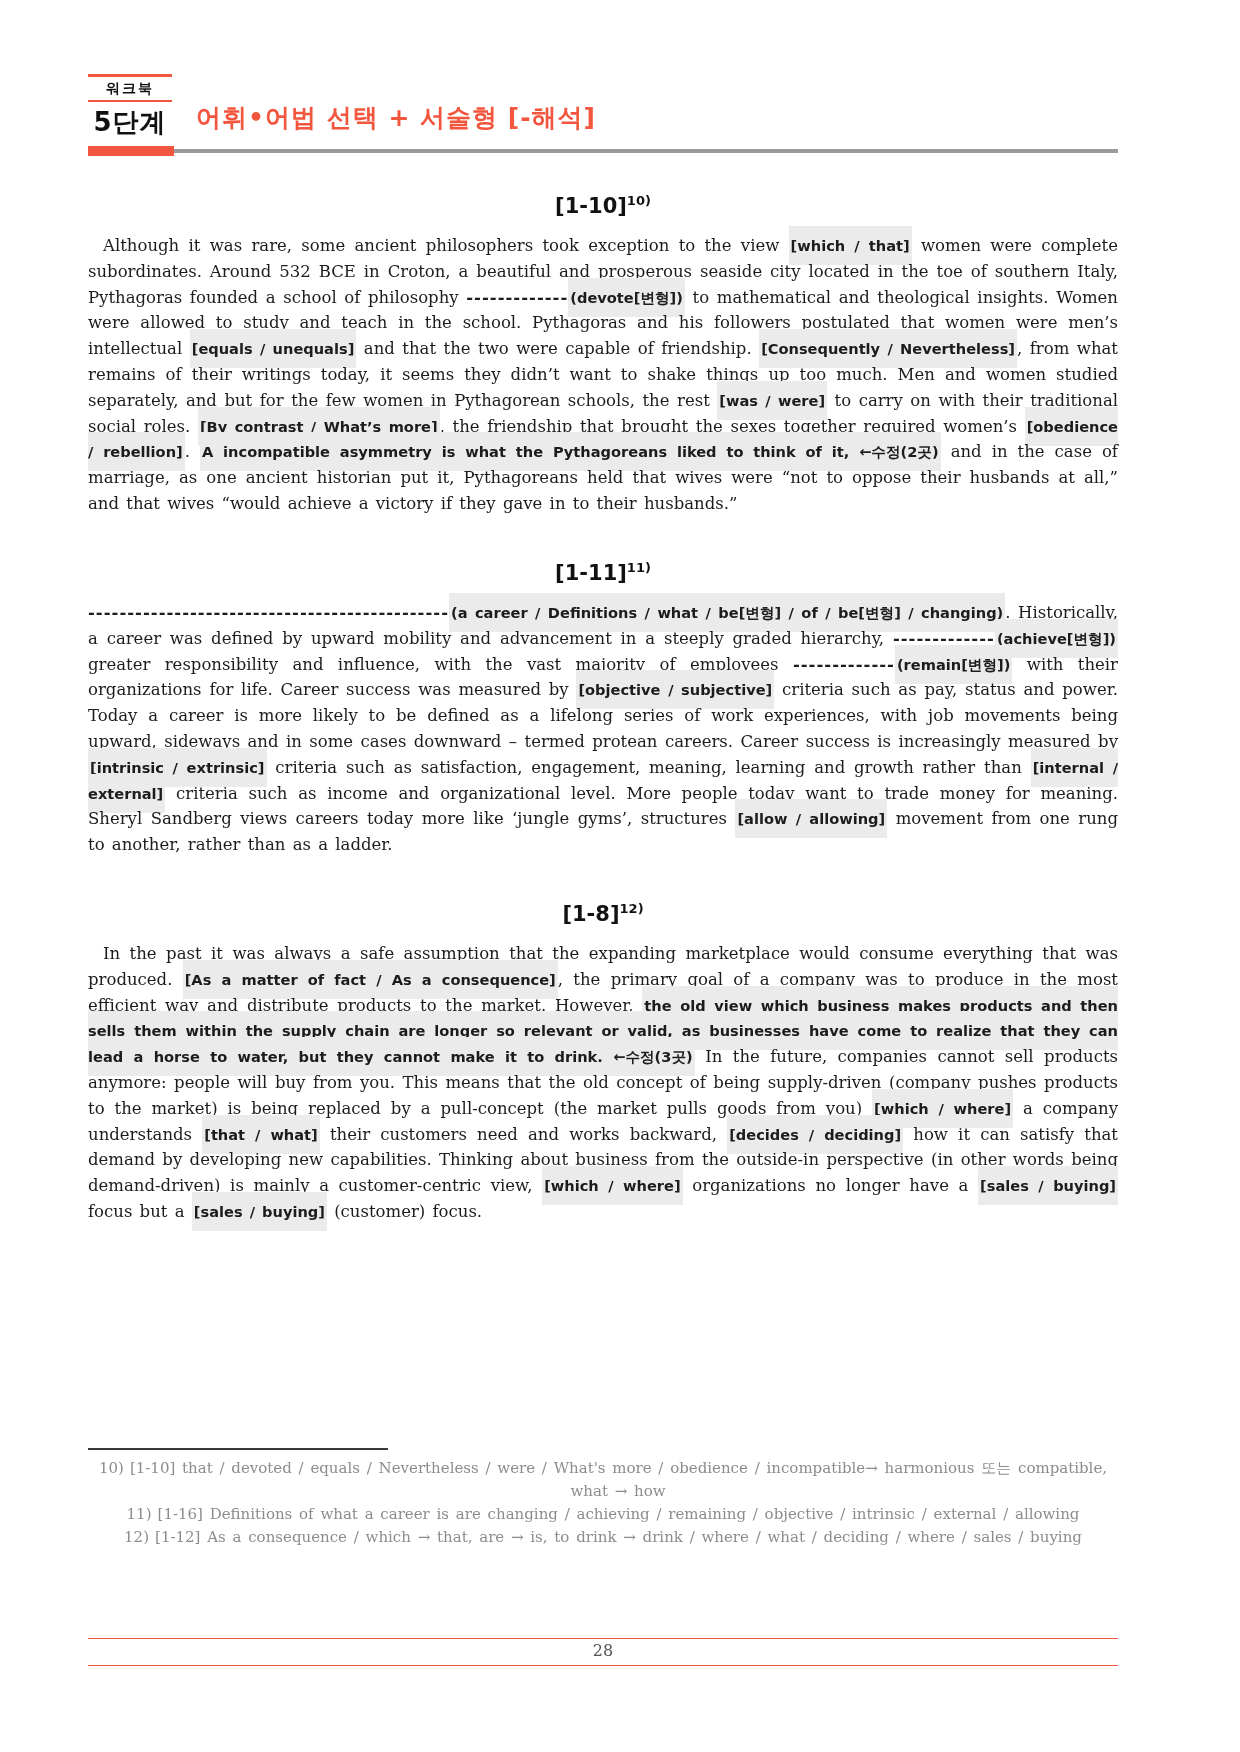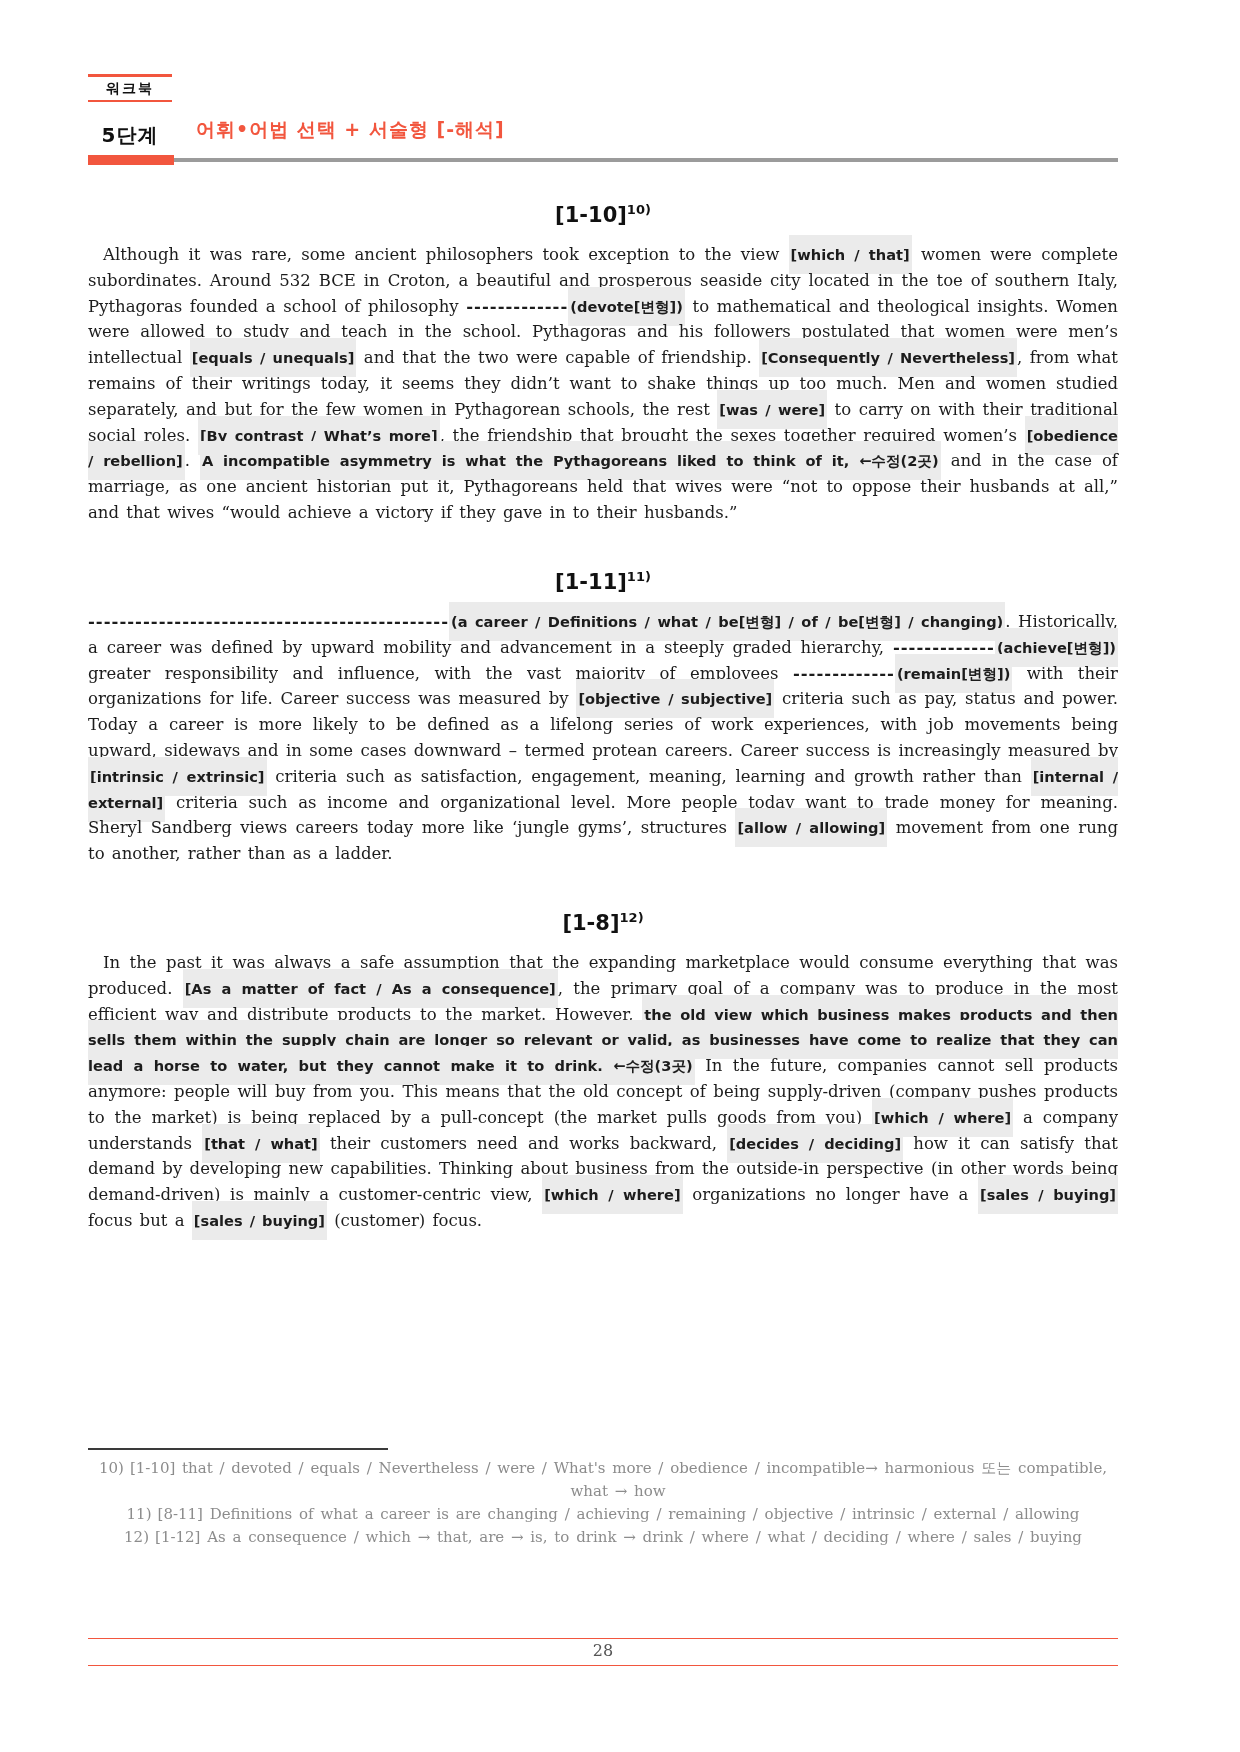"5단계" .badge-main { font-size: 20px -> 26px; margin-top: 17px -> none }
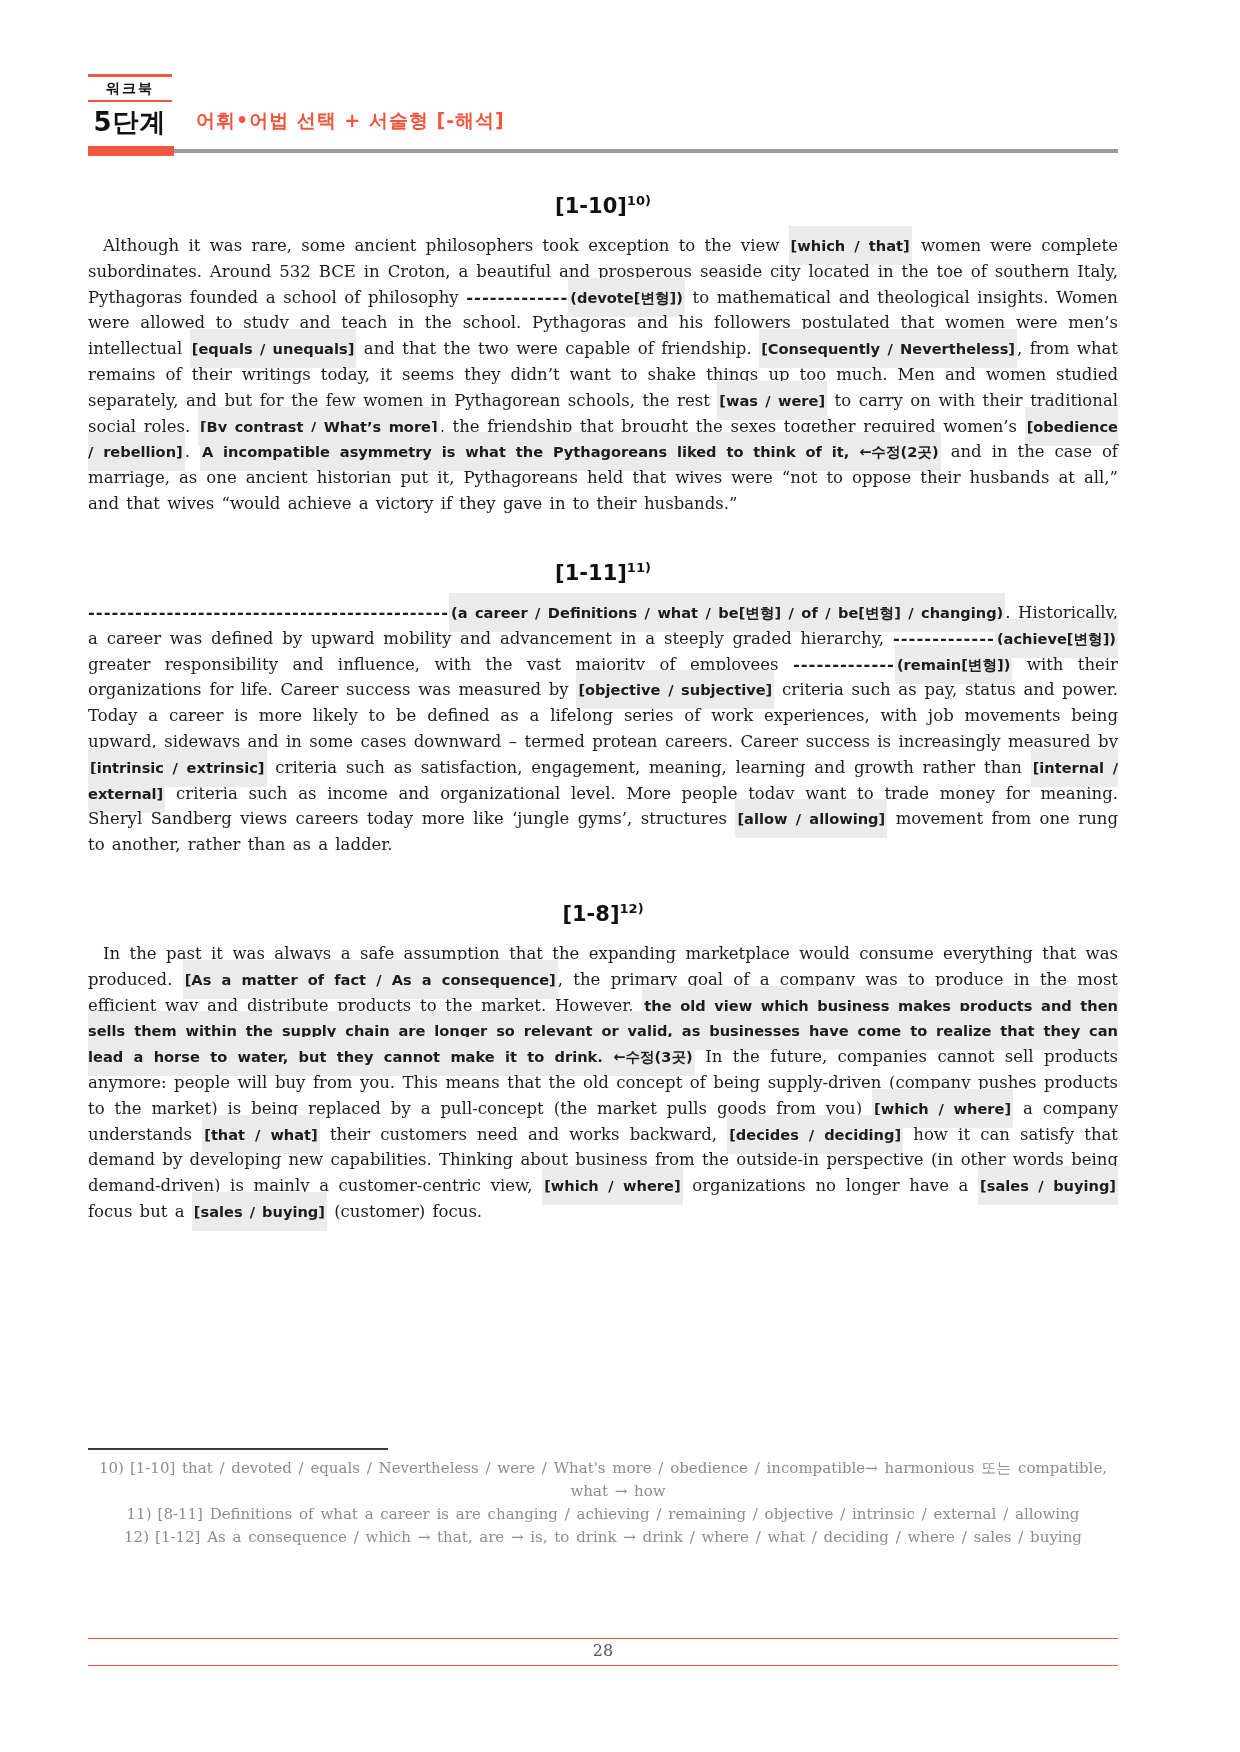"어휘•어법 선택 + 서술형 [-해석]" .header-title { font-size: 19px -> 25px }
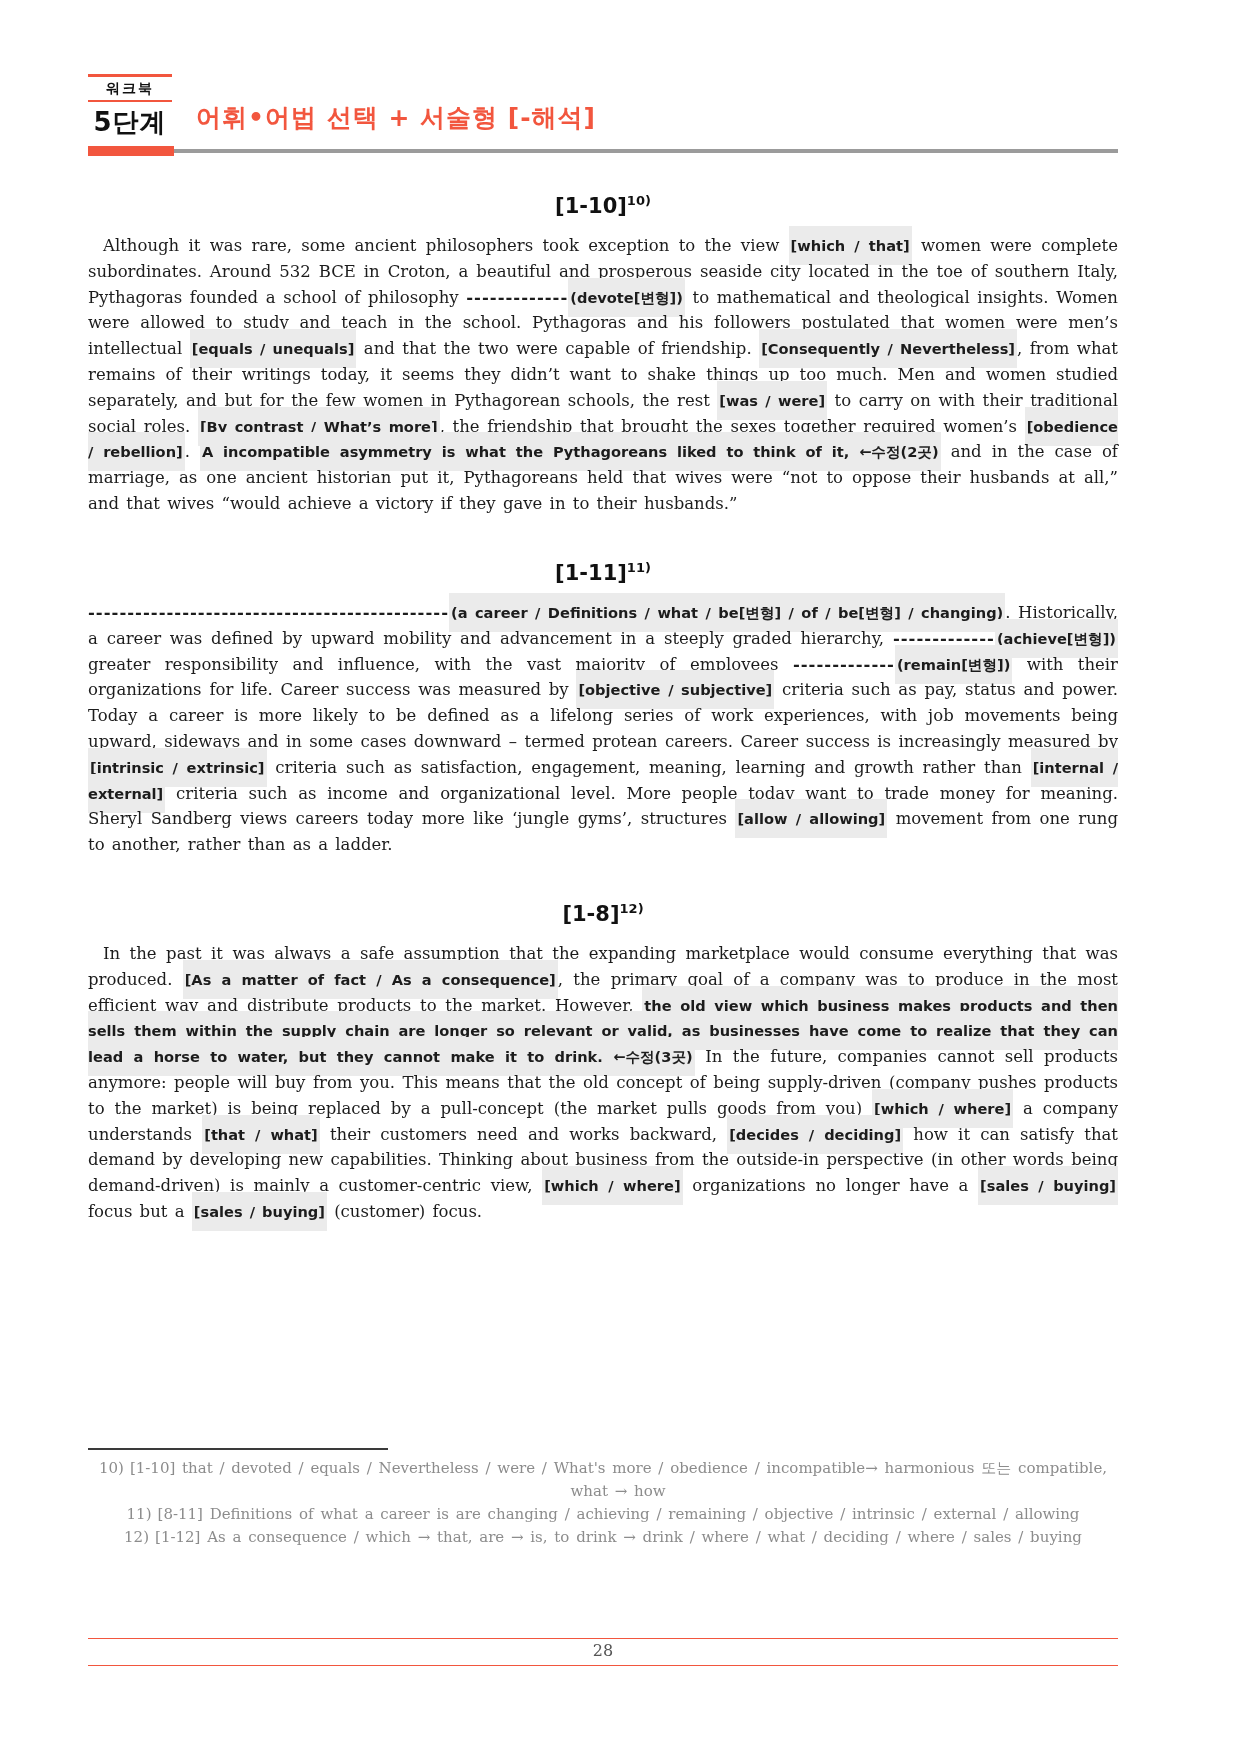"[8-11] Definitions of what a" span { text: 8-11 -> 1-16 }
